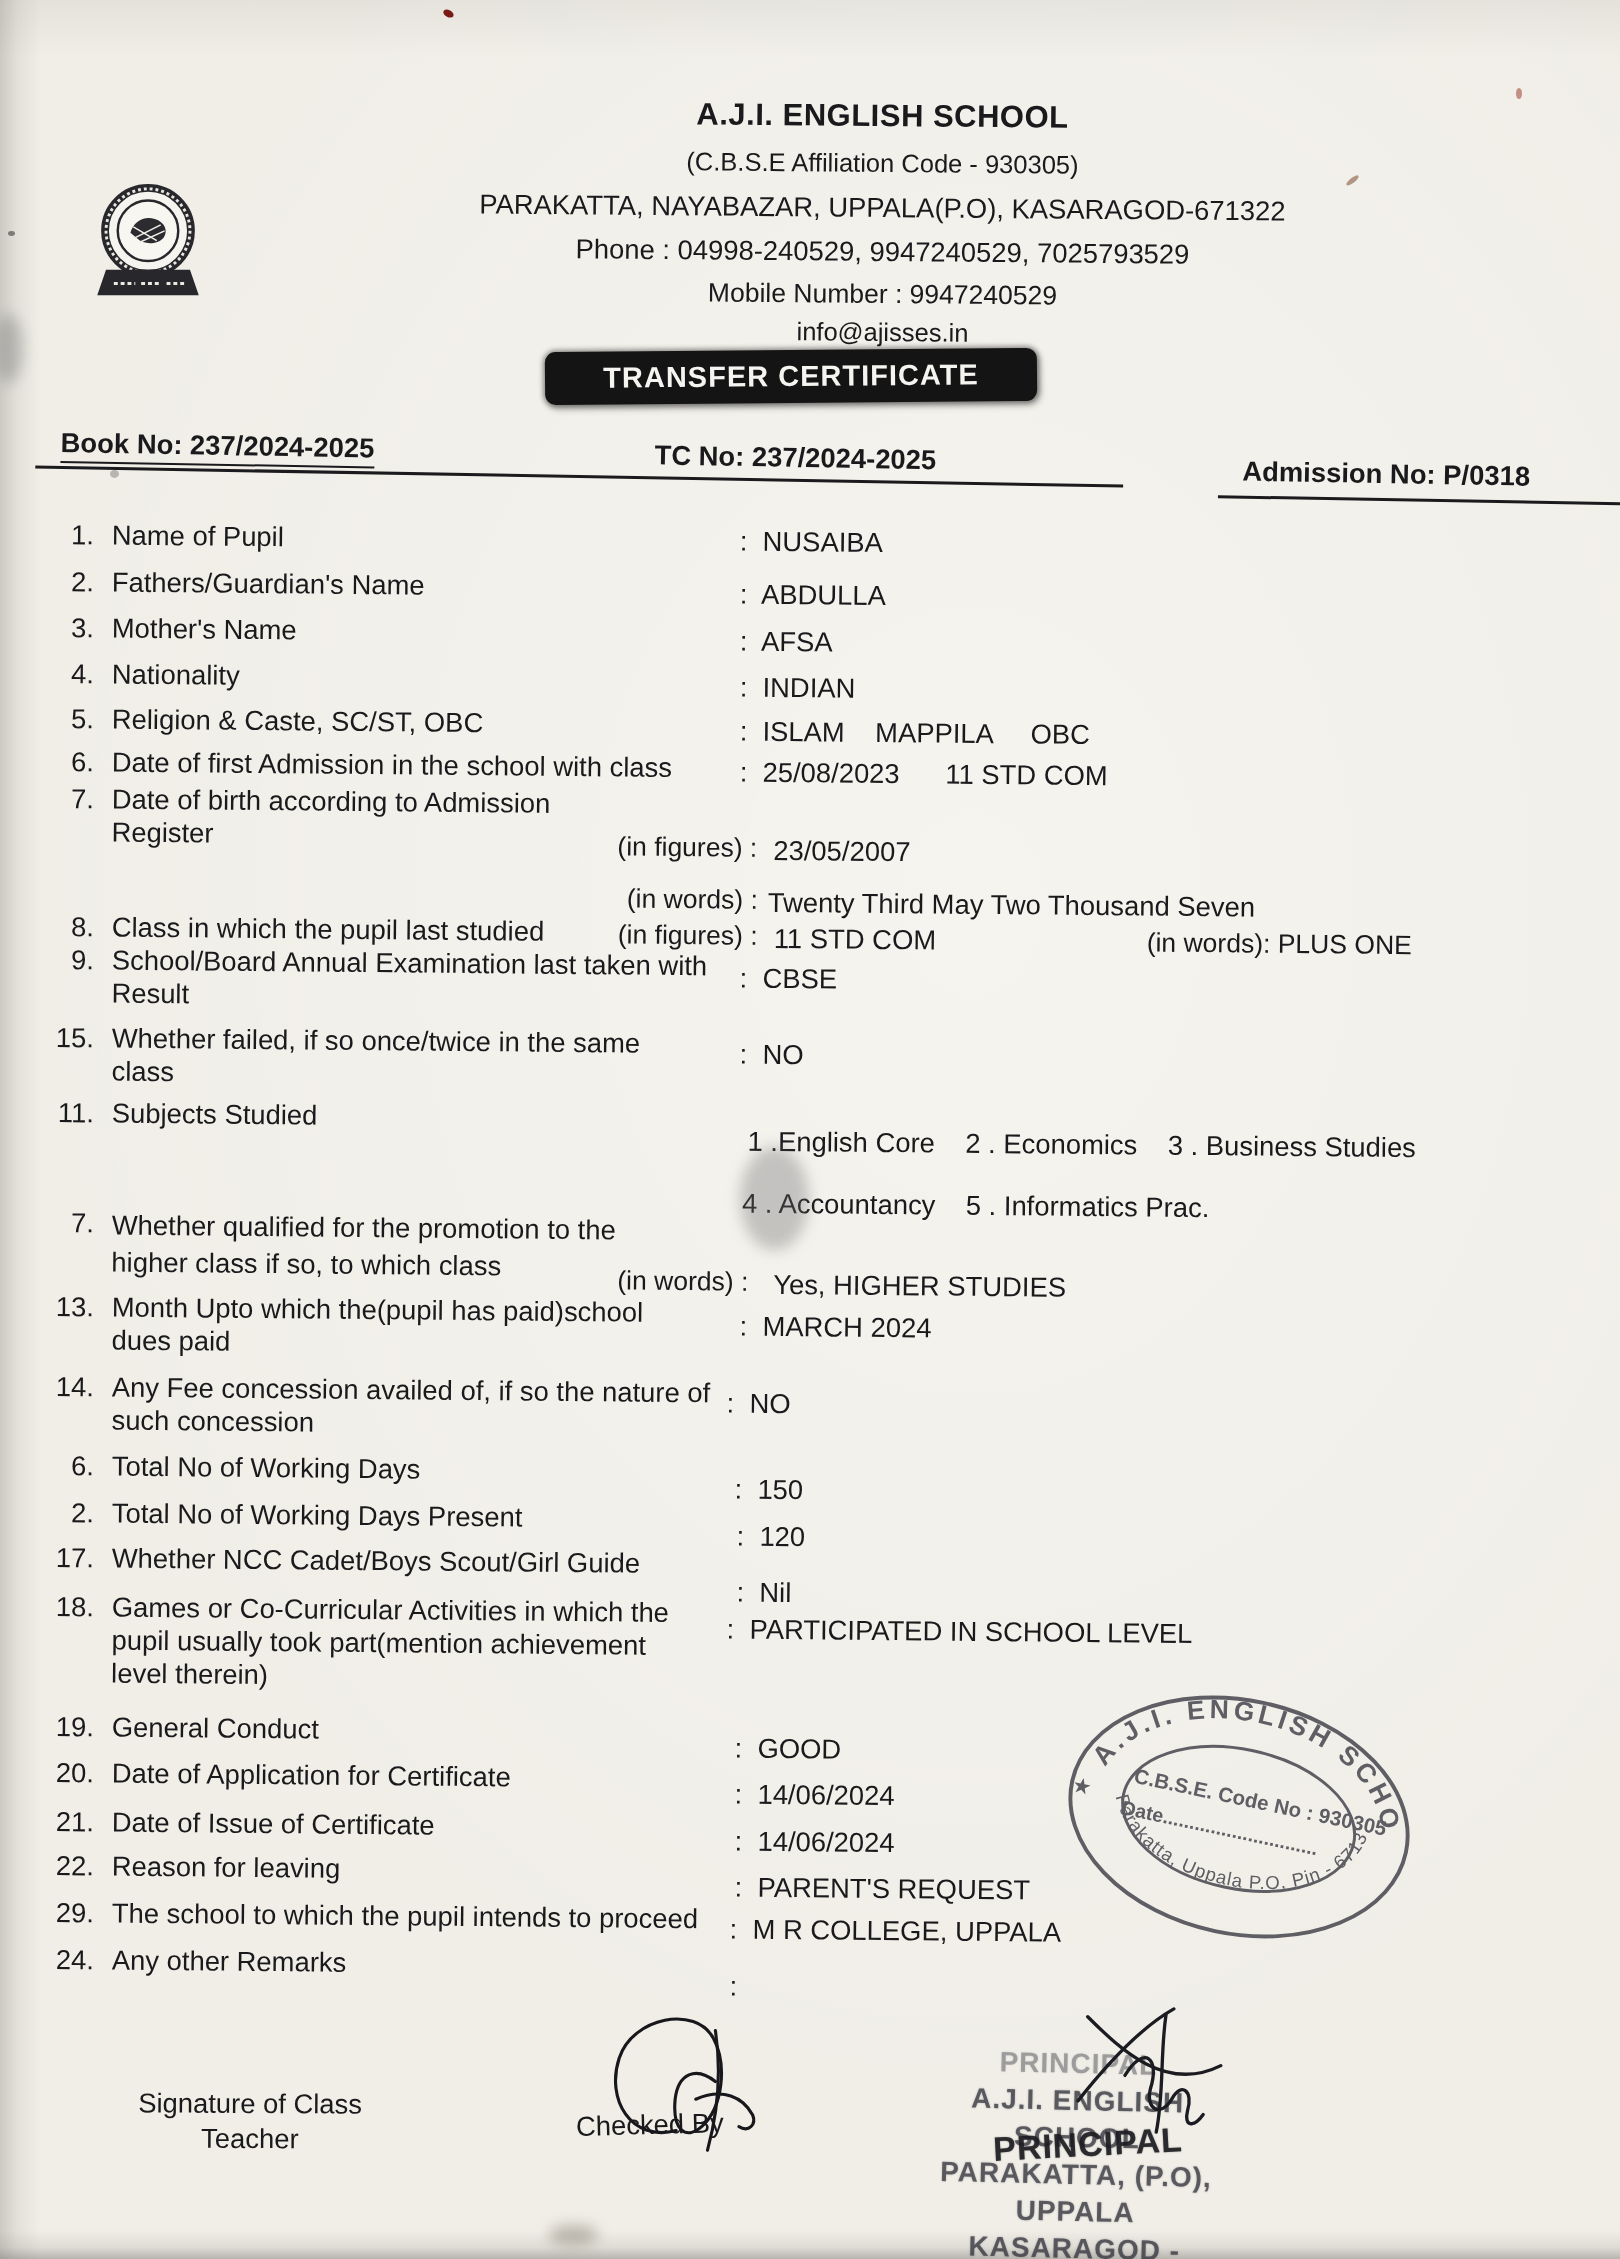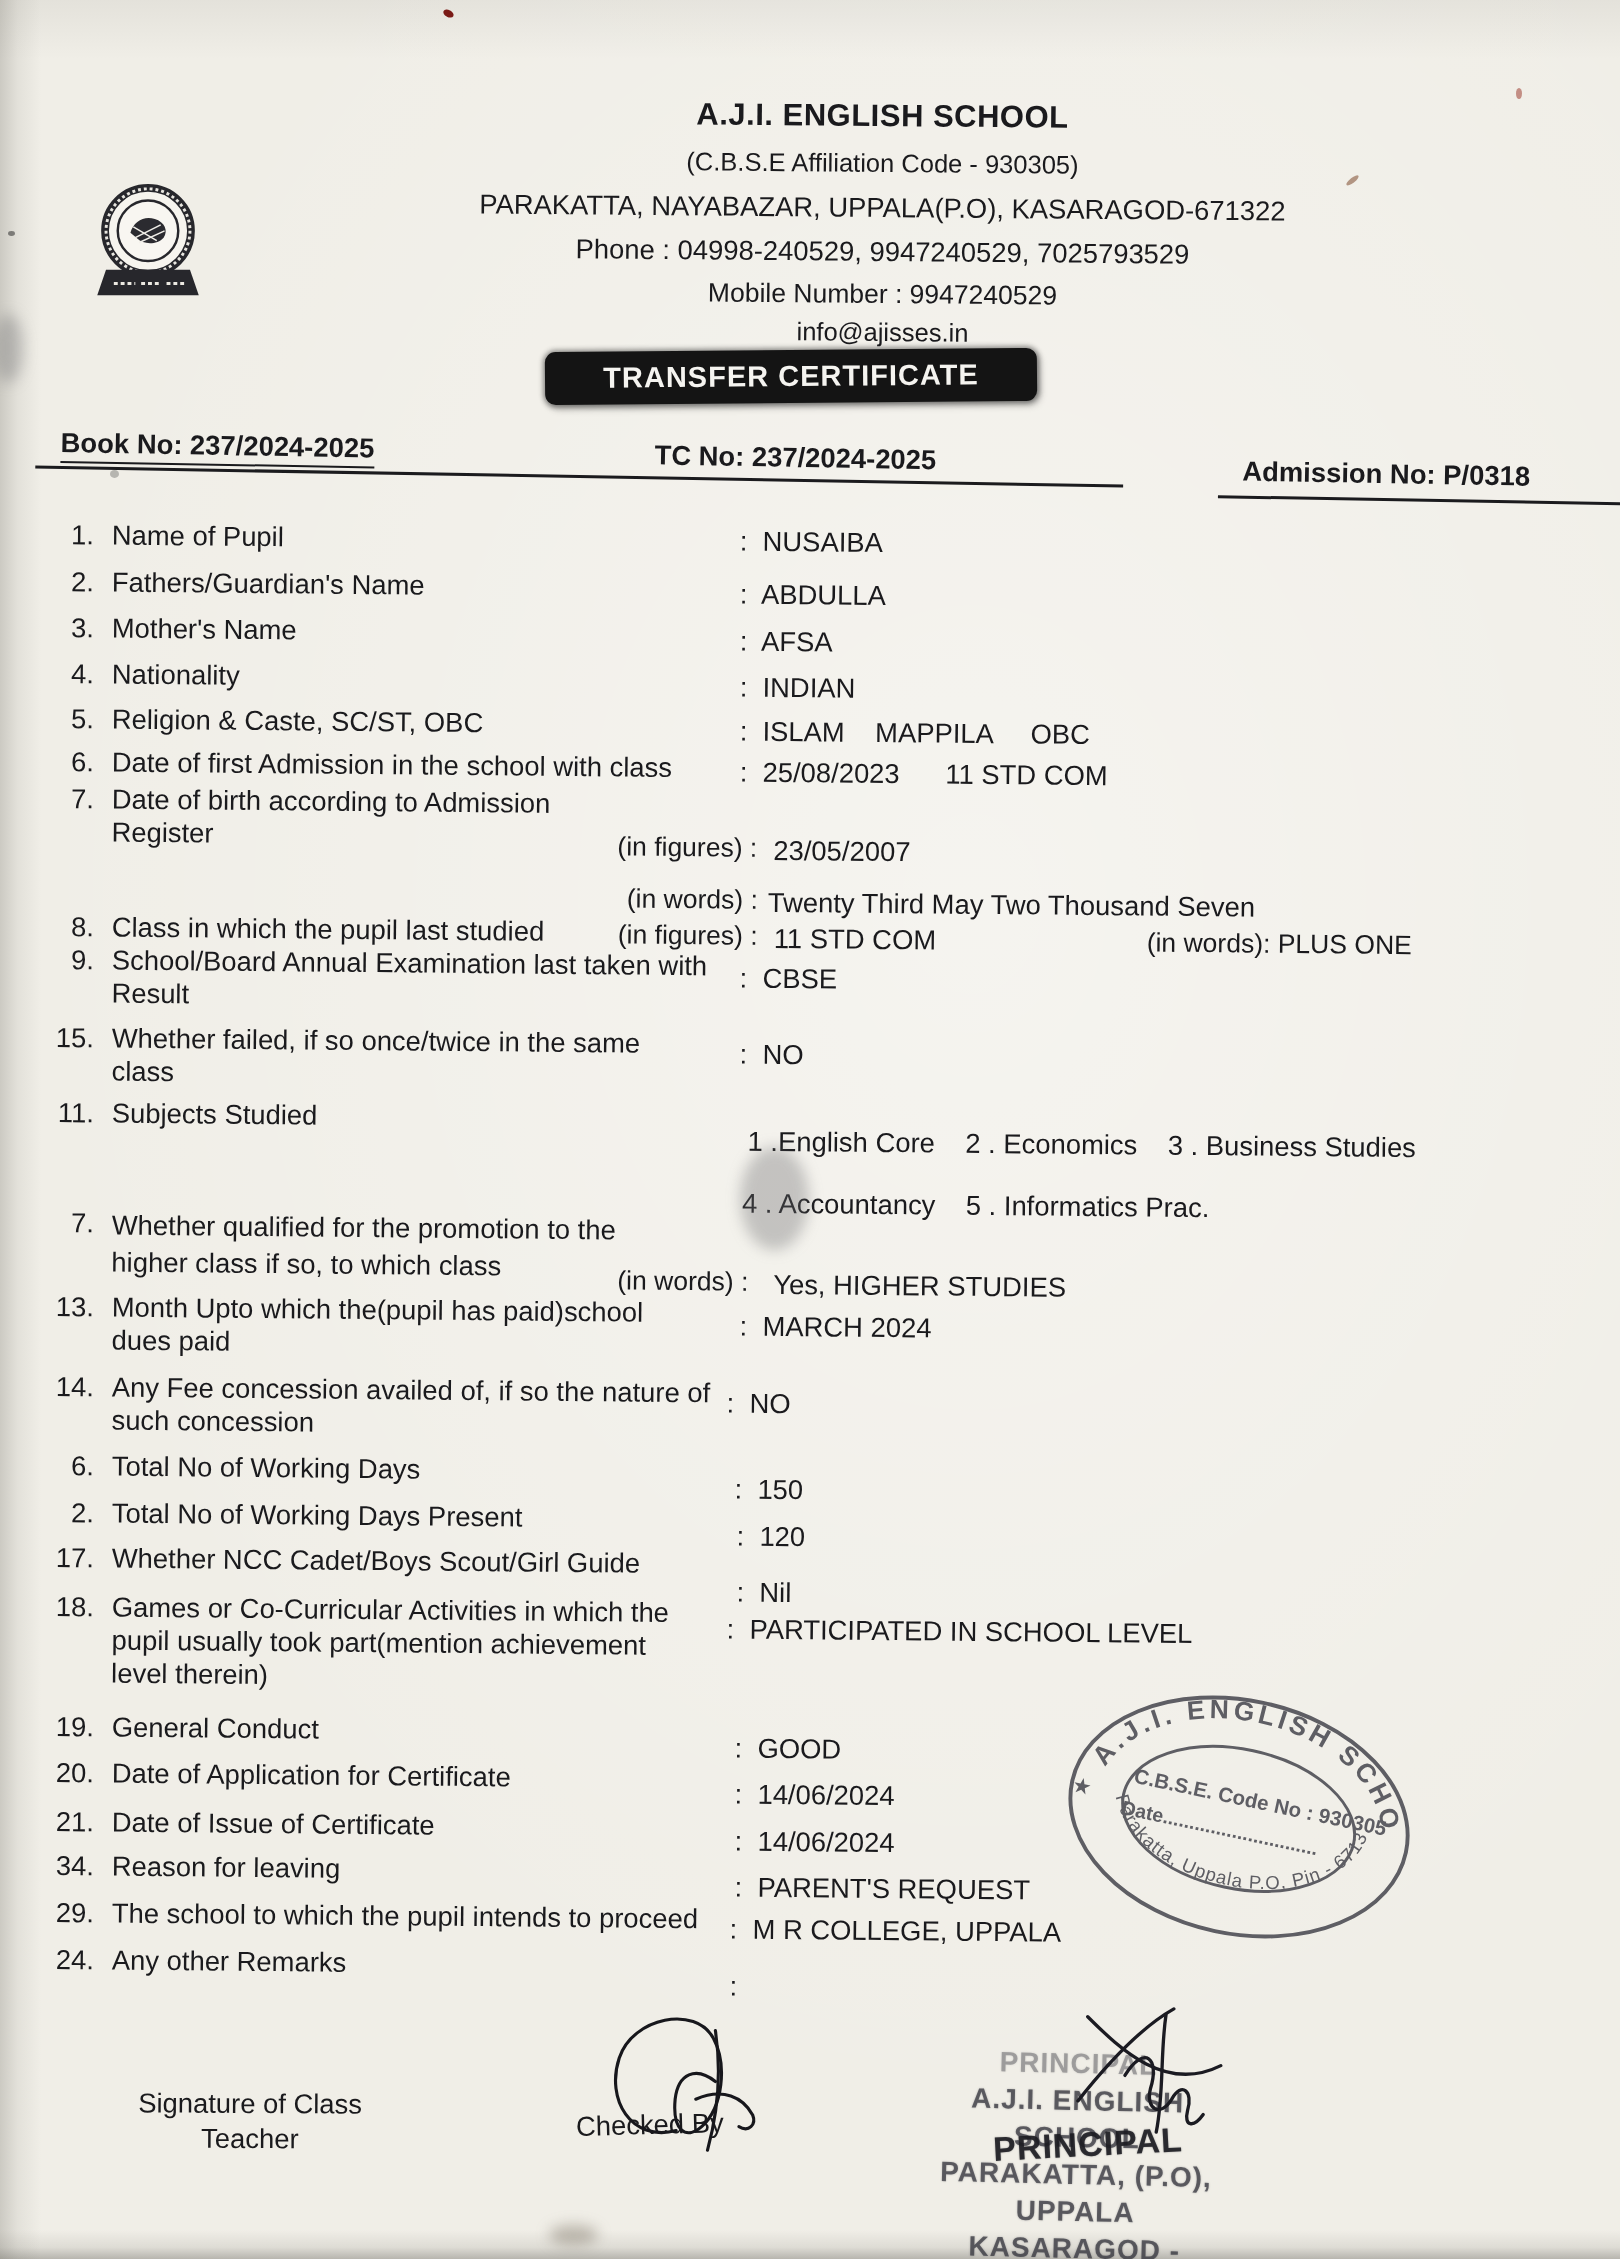"34." span.no { text: 34 -> 22 }
